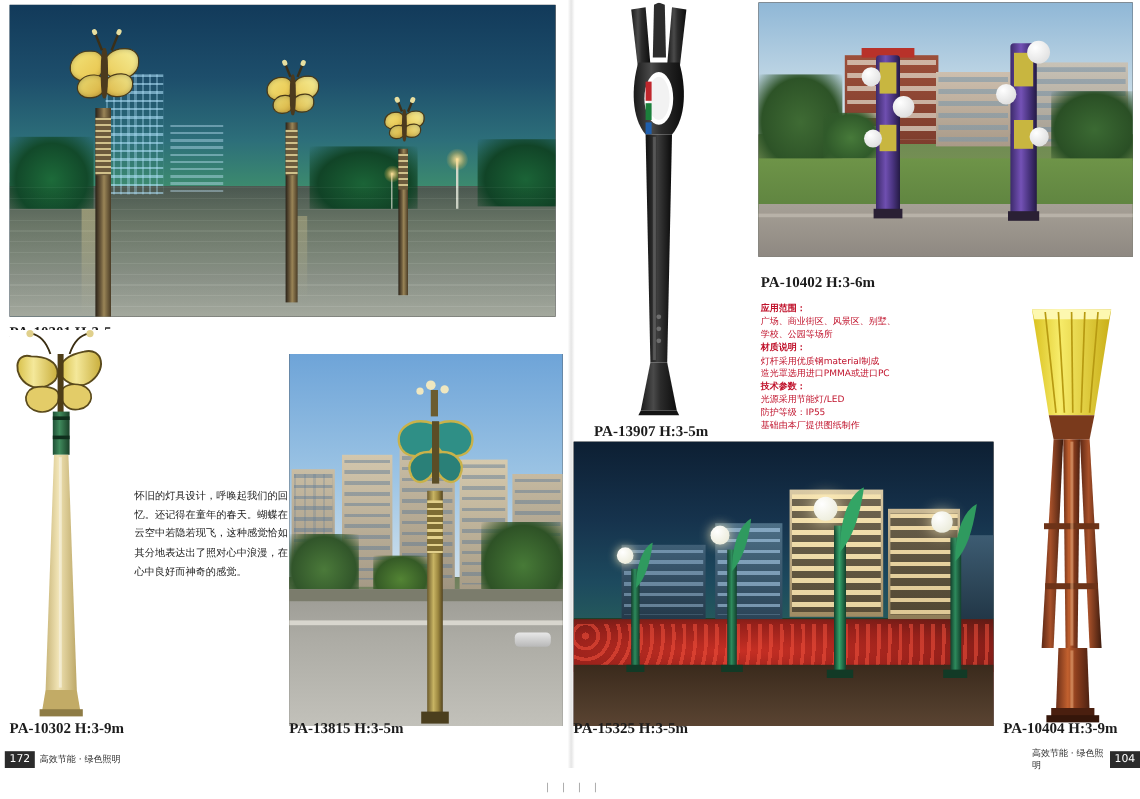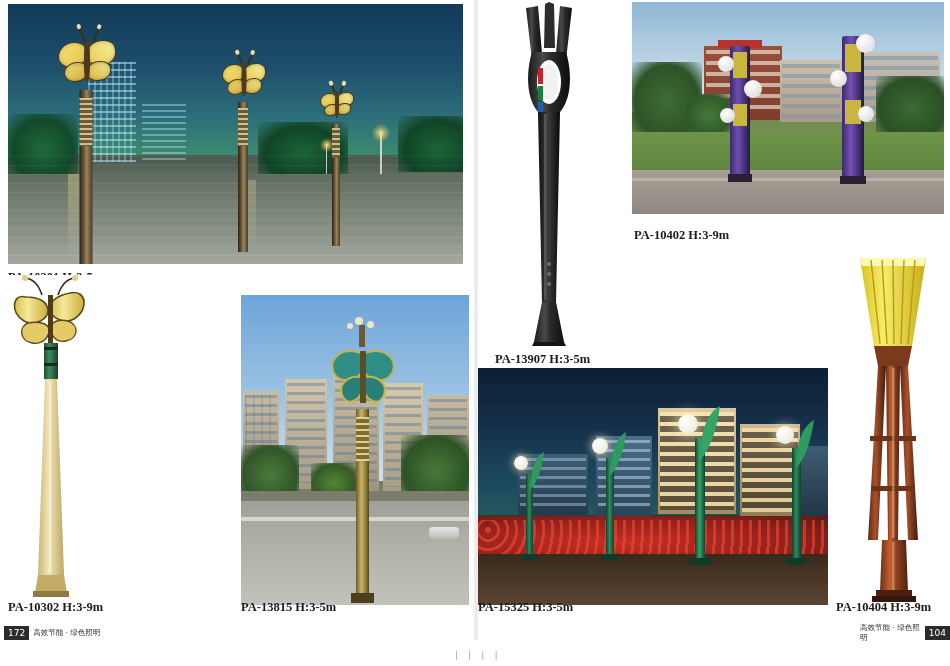"PA-10402 H:3-9m" div.caption { text: H:3-9m -> H:3-6m }
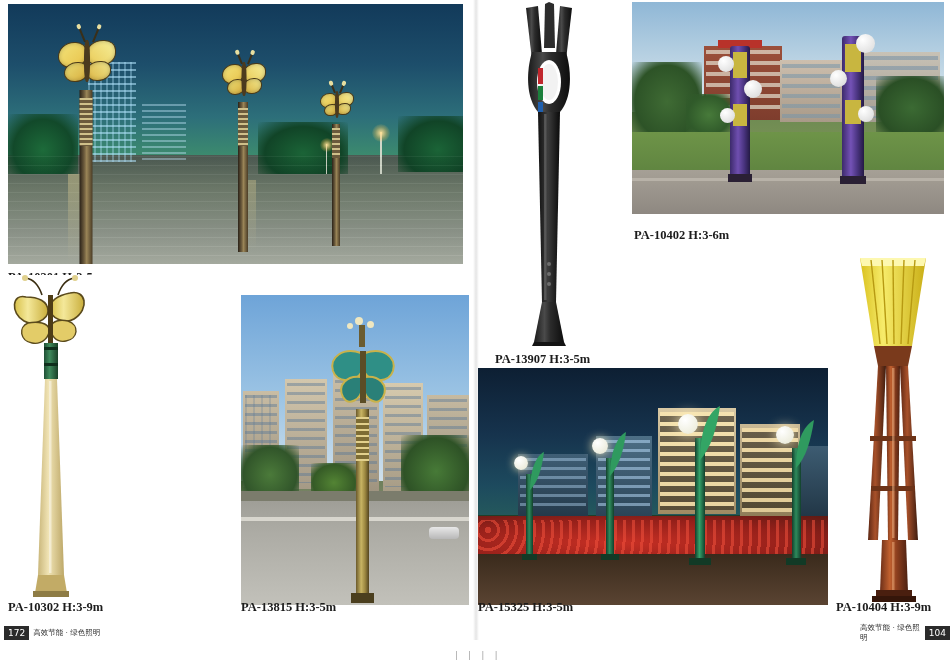"应用范围：" div.spec-block { html: none -> <div> <div>应用范围：</div> <div>广场、商业街区、风景区、别墅、</div> <div>学校、公园等场所</div> <div>材质说明：</div> <div>灯杆采用优质钢material制成</div> <div>造光罩选用进口PMMA或进口PC</div> <div>技术参数：</div> <div>光源采用节能灯/LED</div> <div>防护等级：IP55</div> <div>基础由本厂提供图纸制作</div> </div> }
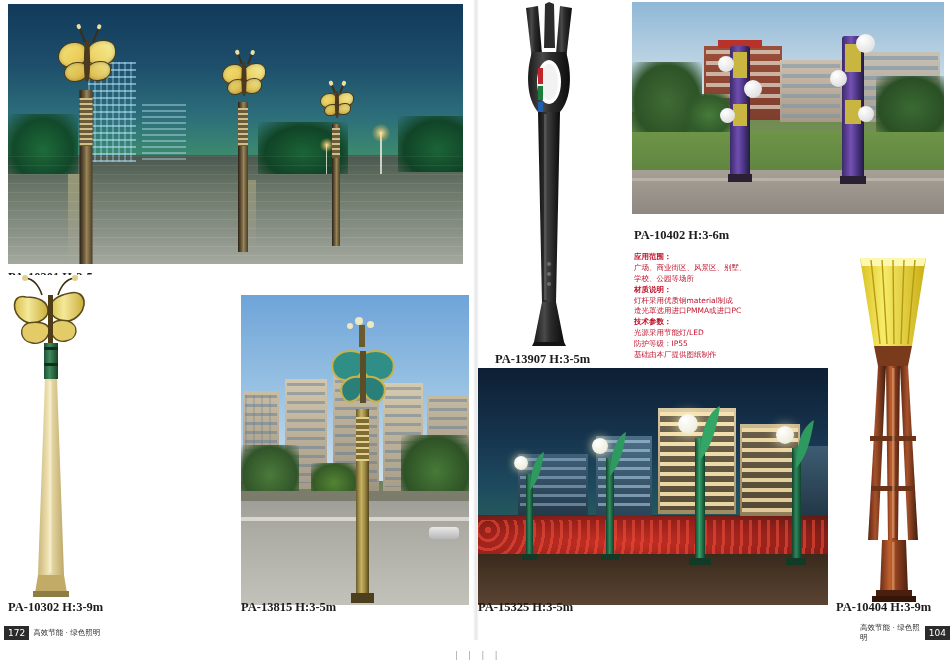"怀旧的灯具设计，呼唤起我们的回忆。还记得在童年的春天。蝴蝶在云空中若隐若现飞，这" div.poem { html: none -> <div>怀旧的灯具设计，呼唤起我们的回忆。还记得在童年的春天。蝴蝶在云空中若隐若现飞，这种感觉恰如其分地表达出了照对心中浪漫，在心中良好而神奇的感觉。</div> }
